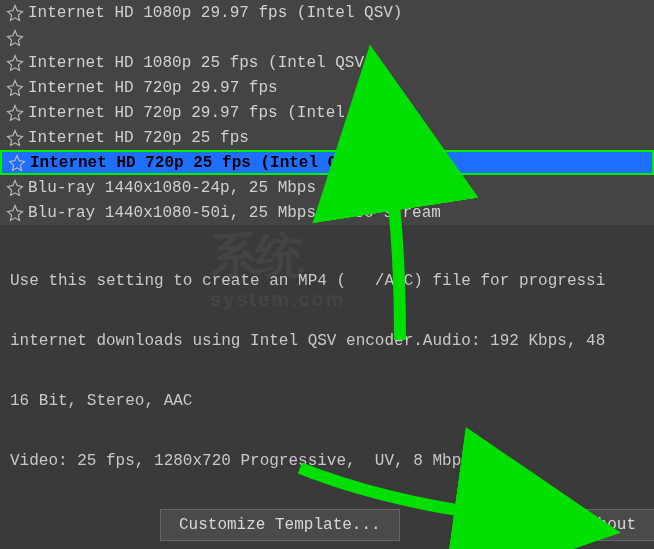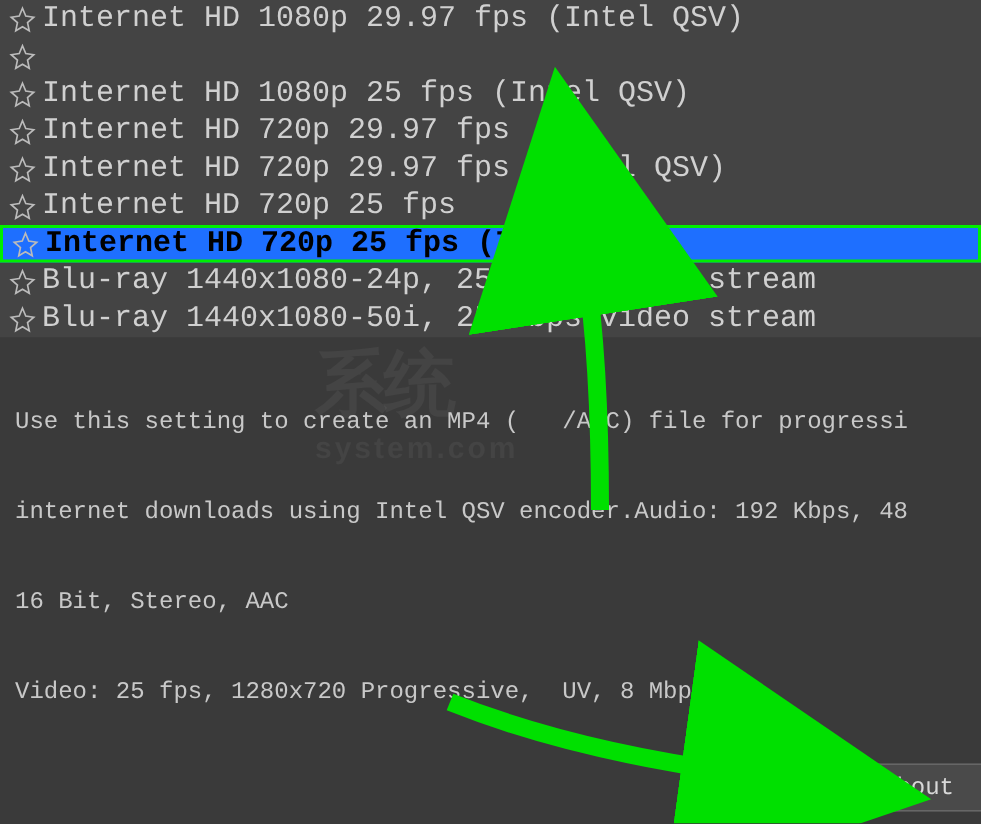"Internet HD 1080p 29.97 fps" .preset-item { font-size: 20px -> 16px }
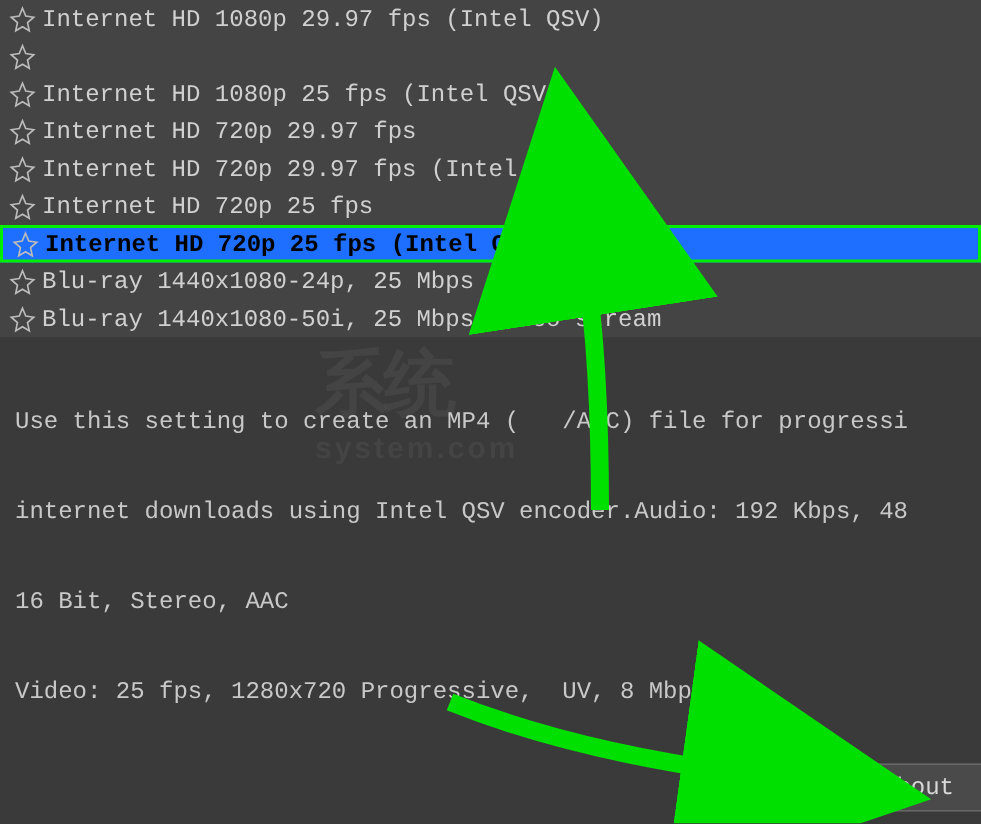"Customize Template..." button.btn { html: none -> <button>Customize Template...</button> }
